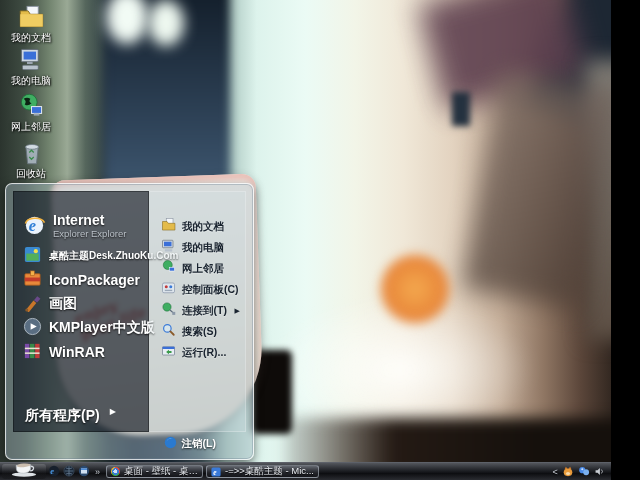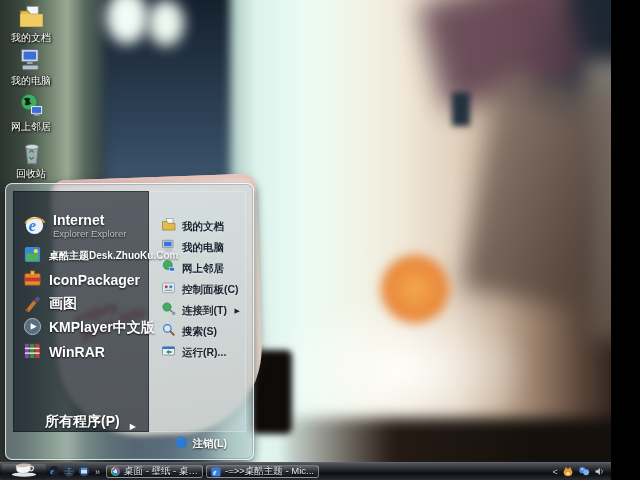"所有程序(P)" #all-programs { align-items: flex-end -> flex-start; padding-left: 31px -> 11px }
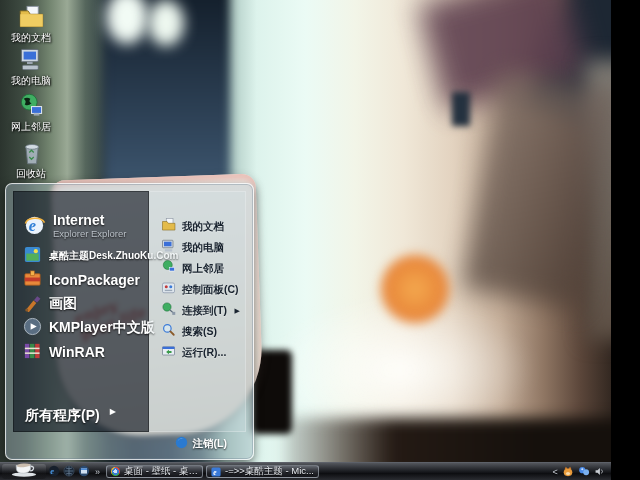"注销(L)" #menu-bottom { right: 14px -> 25px }
